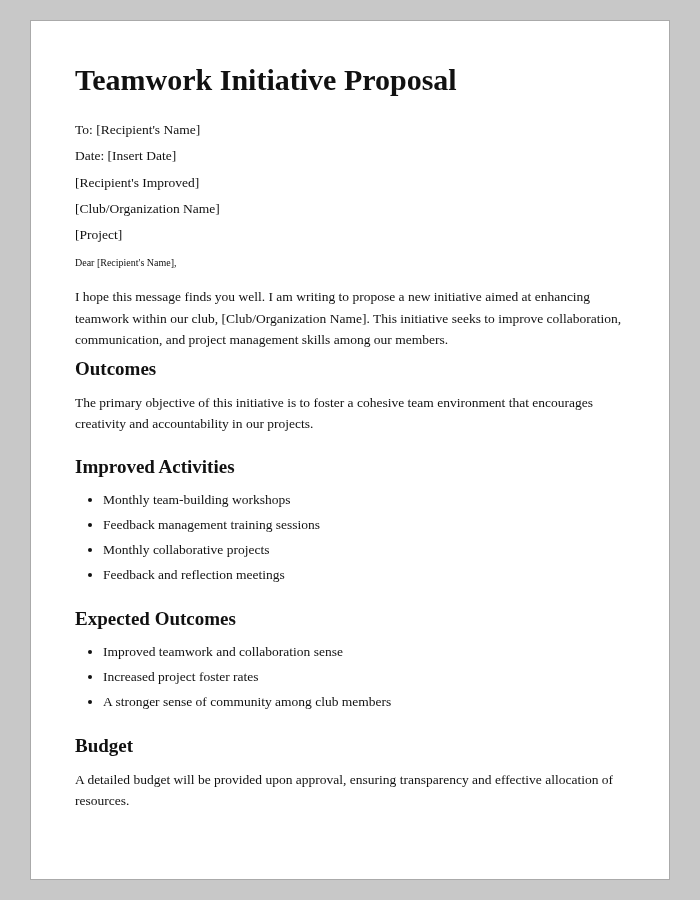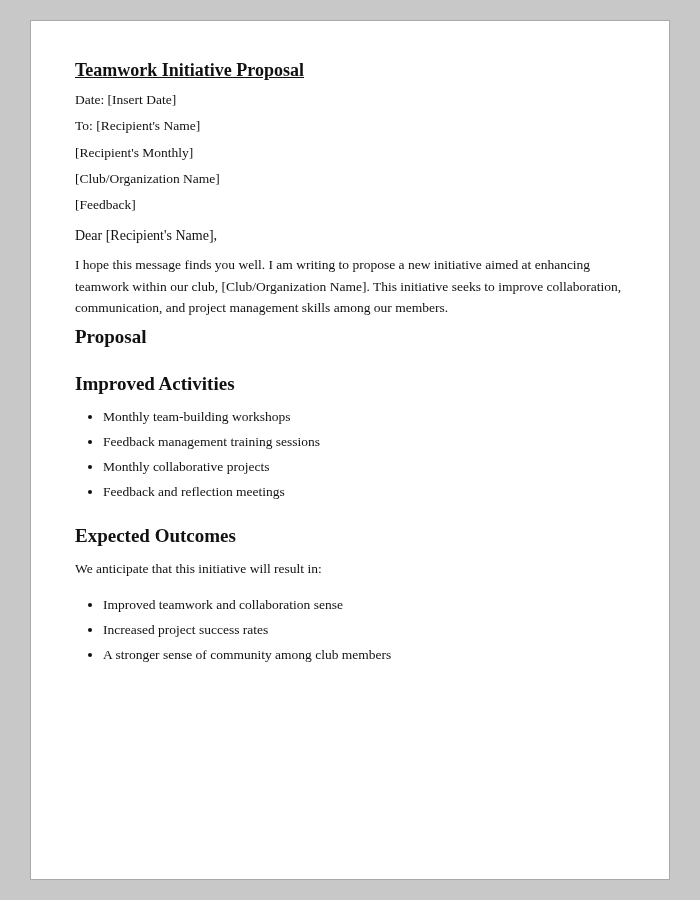"Teamwork Initiative Proposal" .doc-title { font-size: 18px -> 30px; margin-bottom: 6px -> 18px; text-decoration: underline -> none }
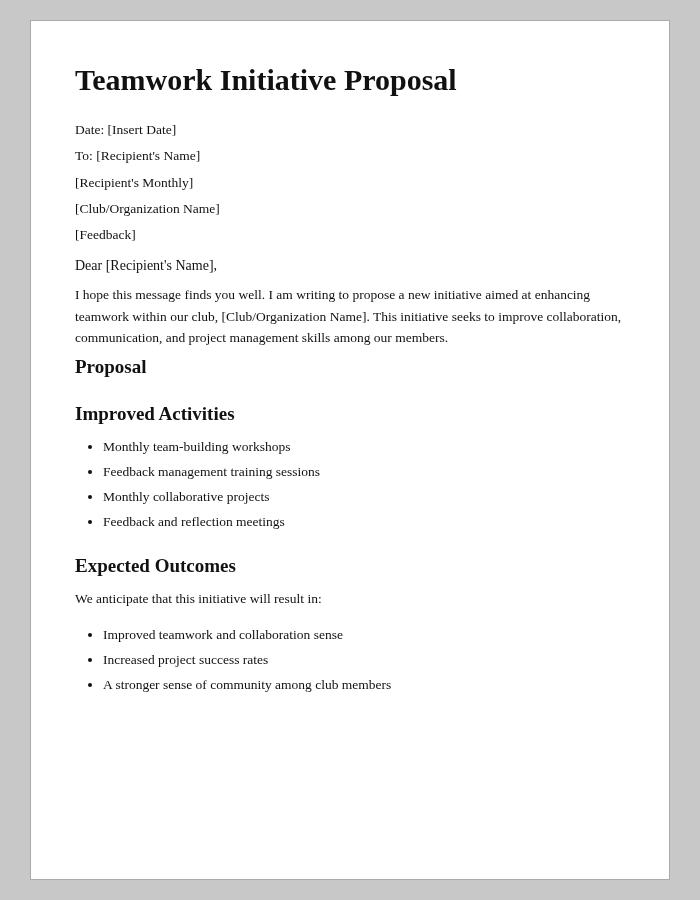"Date: [Insert Date]" div.meta-line { order: before "To: [Recipient's Name]" -> after "To: [Recipient's Name]" }
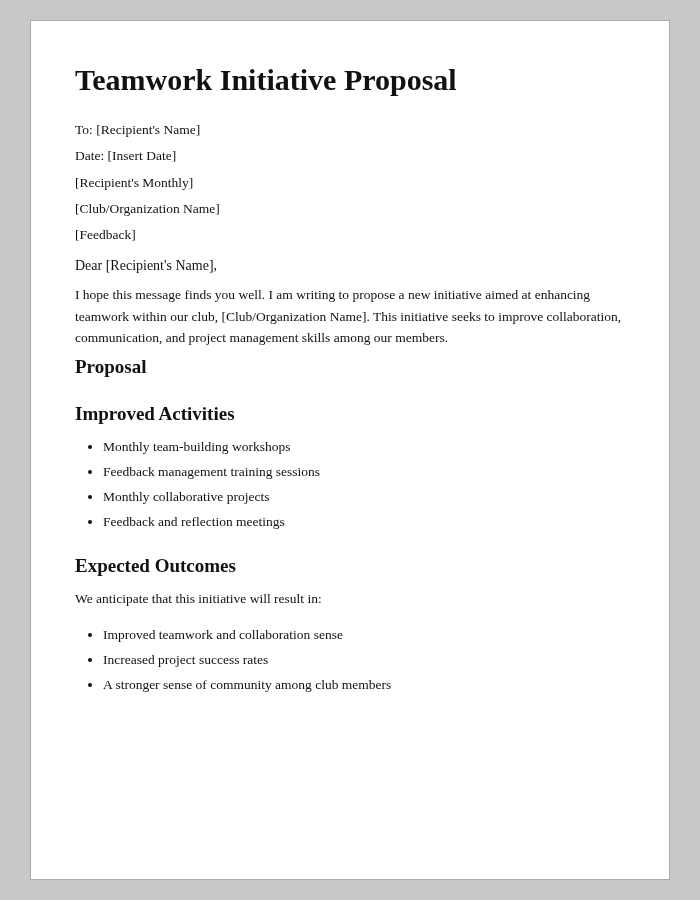"[Recipient's Monthly]" div.meta-line { text: Monthly -> Improved }
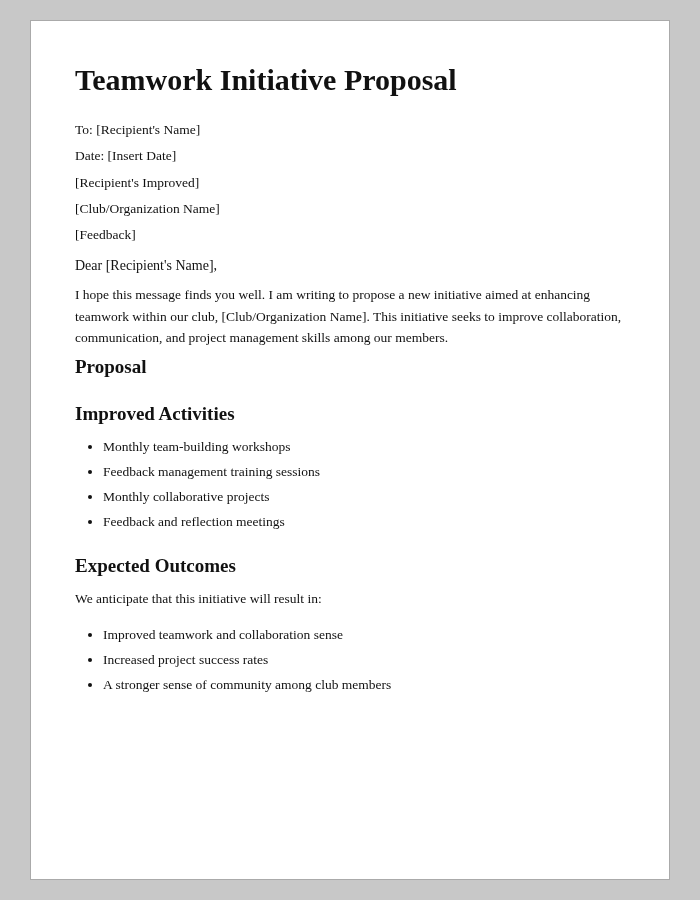"[Feedback]" div.meta-line { text: Feedback -> Project }
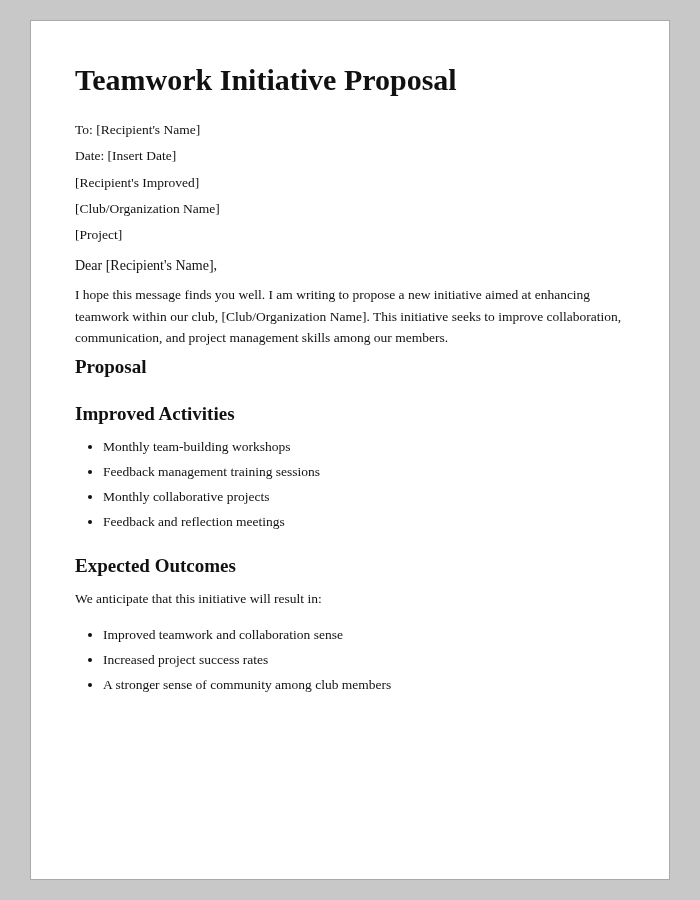"Dear [Recipient's Name]," .salutation { font-size: 14px -> 10px; margin-bottom: 8px -> 16px }
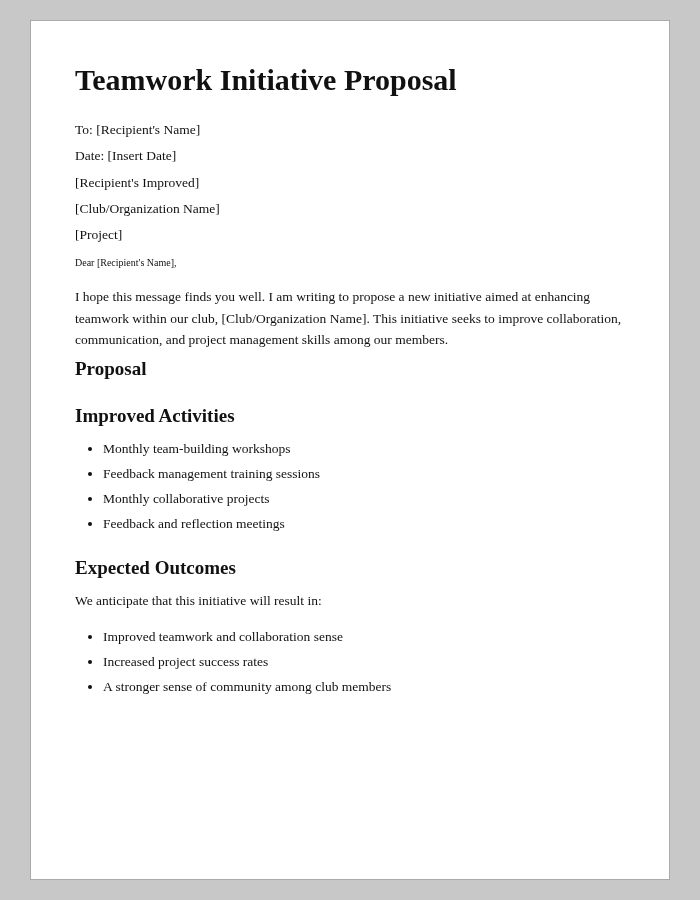"Proposal" div.section-heading { text: Proposal -> Outcomes }
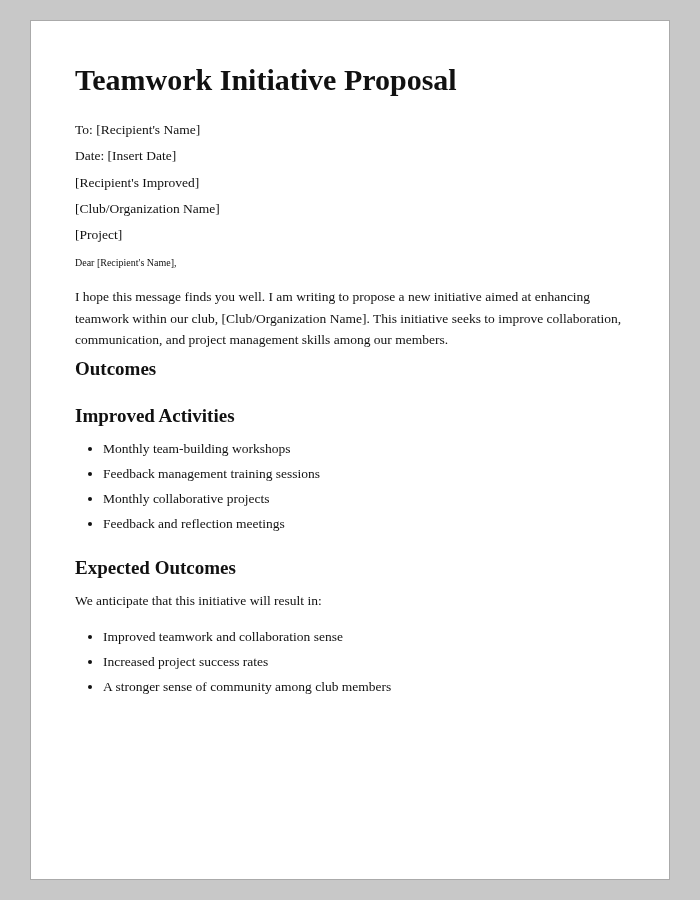"The primary objective of this" p.section-para { html: none -> <p>The primary objective of this initiative is to foster a cohesive team environment that encourages creativity and accountability in our projects.</p> }
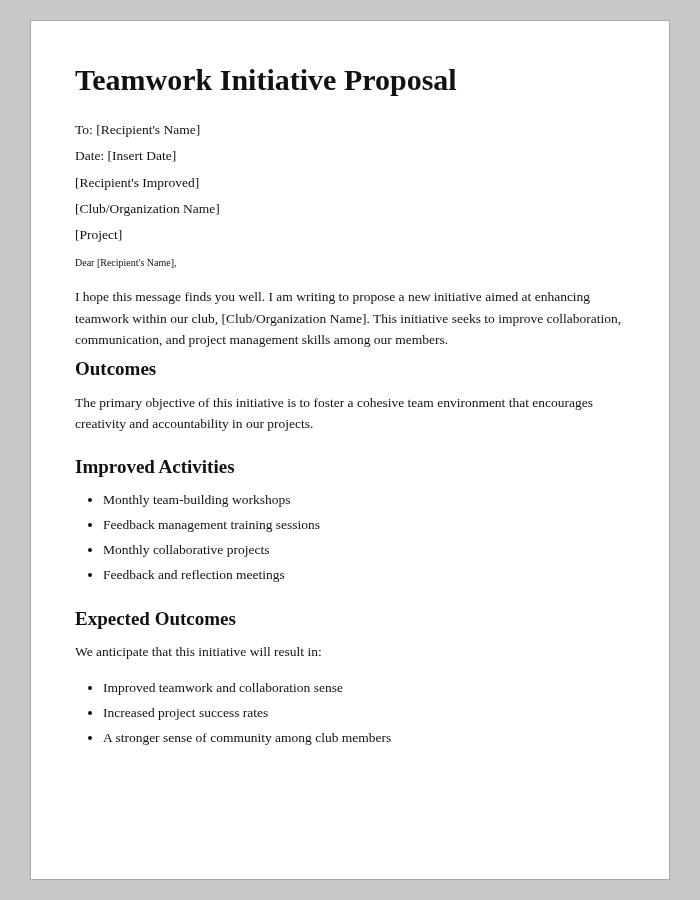"We anticipate that this initiative" p.section-para { html: <p>We anticipate that this initiative will result in:</p> -> none }
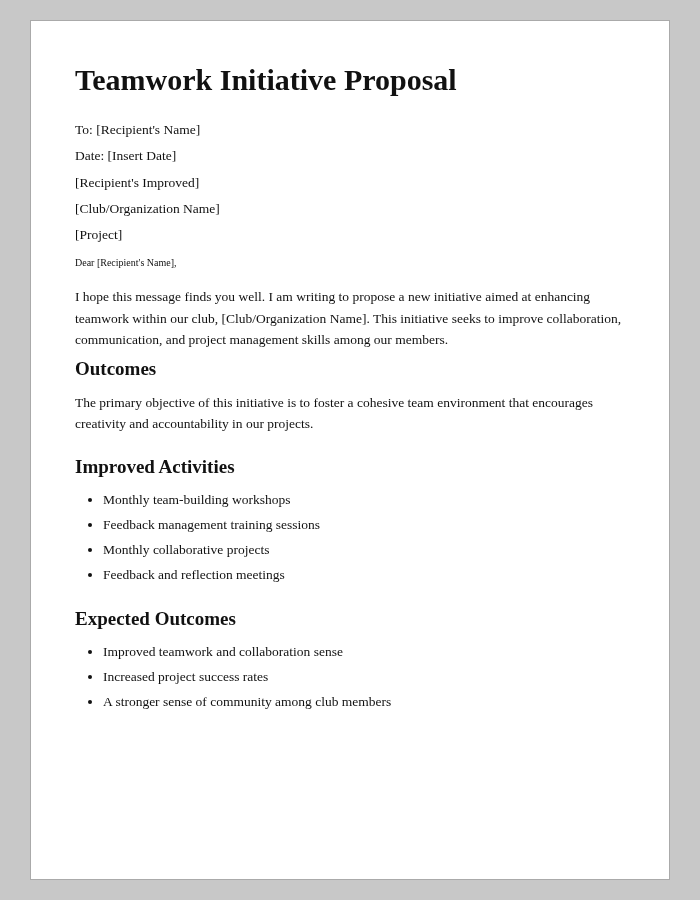"Increased project success rates" li { text: success -> foster }
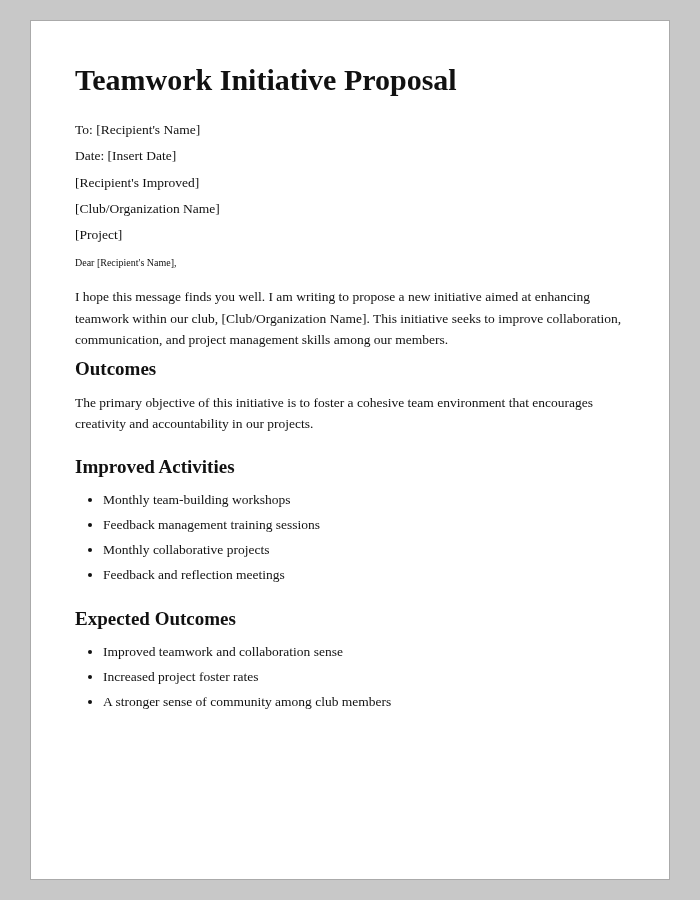"Budget" div.section-block { html: none -> <div> <div>Budget</div> <p>A detailed budget will be provided upon approval, ensuring transparency and effective allocation of resources.</p> </div> }
